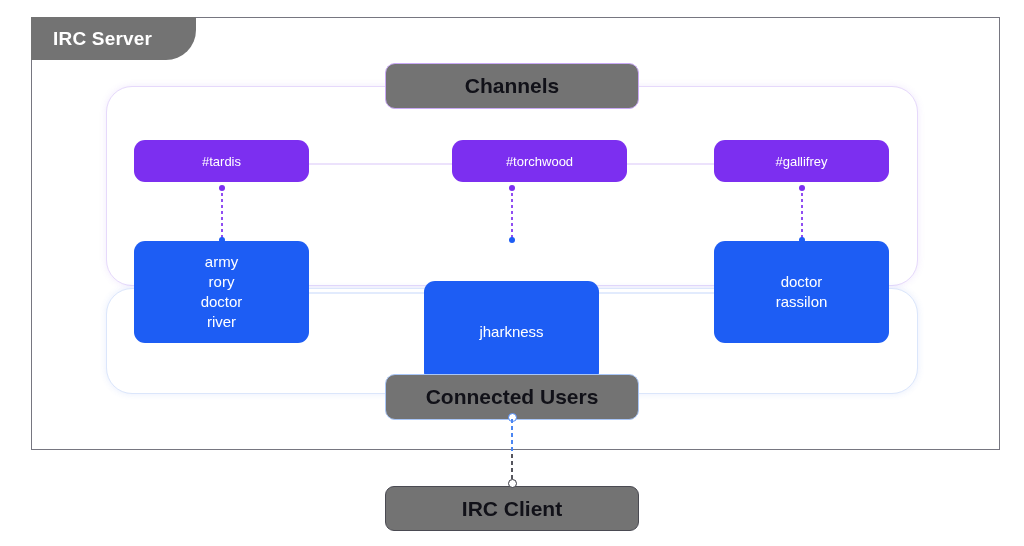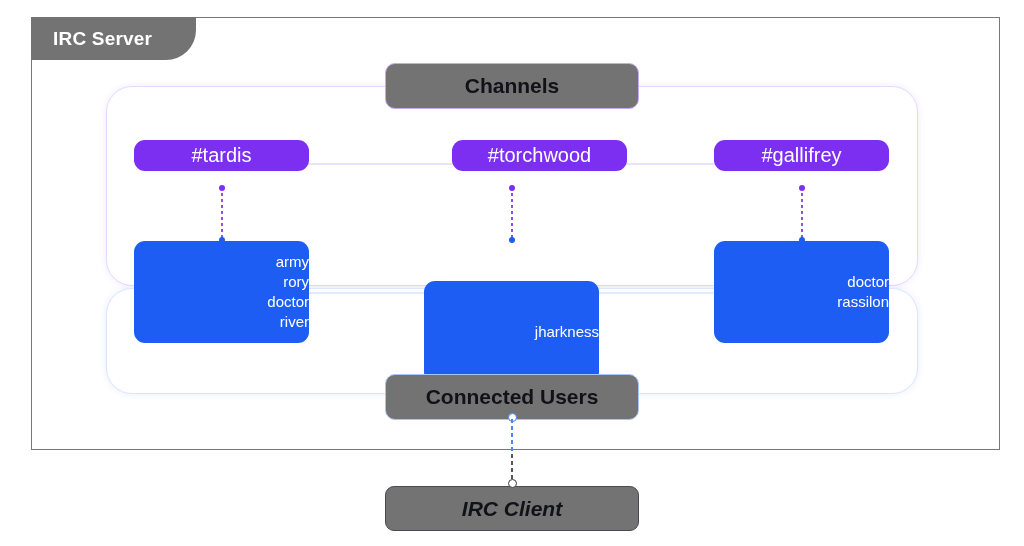"#tardis" .channel-node { font-size: 20px -> 13px; height: 31px -> 42px }
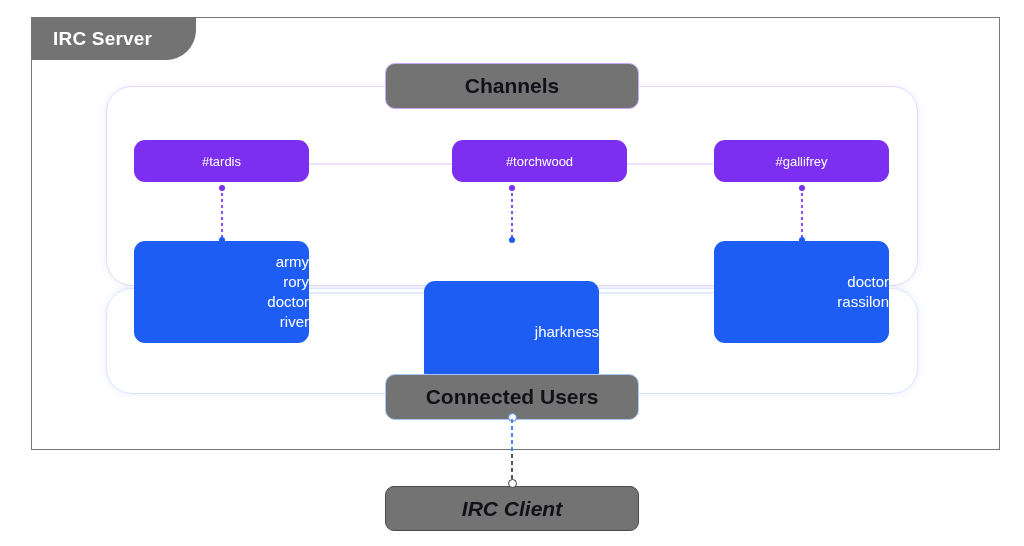"army" .user-node { align-items: flex-end -> center }
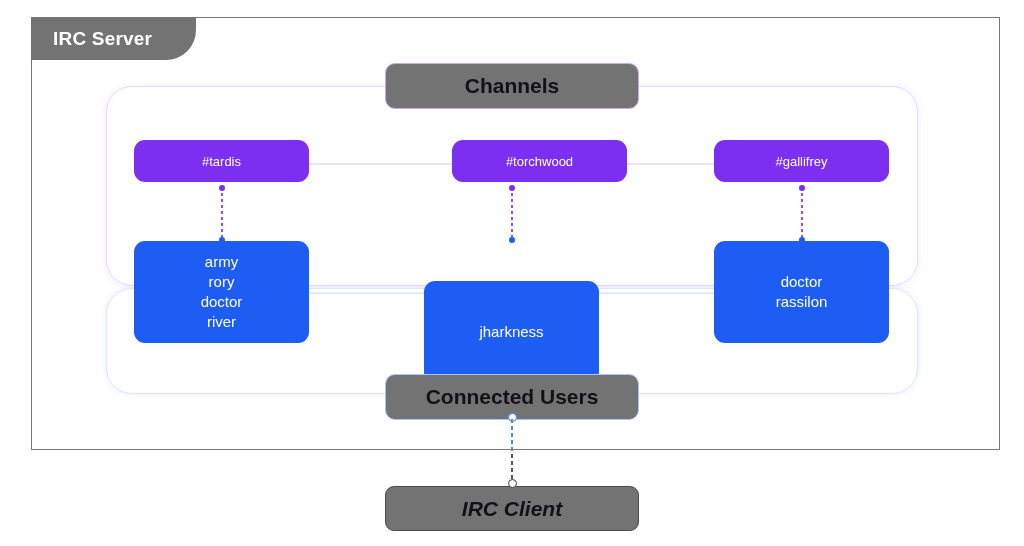"IRC Client" #client-box { font-style: italic -> none }
